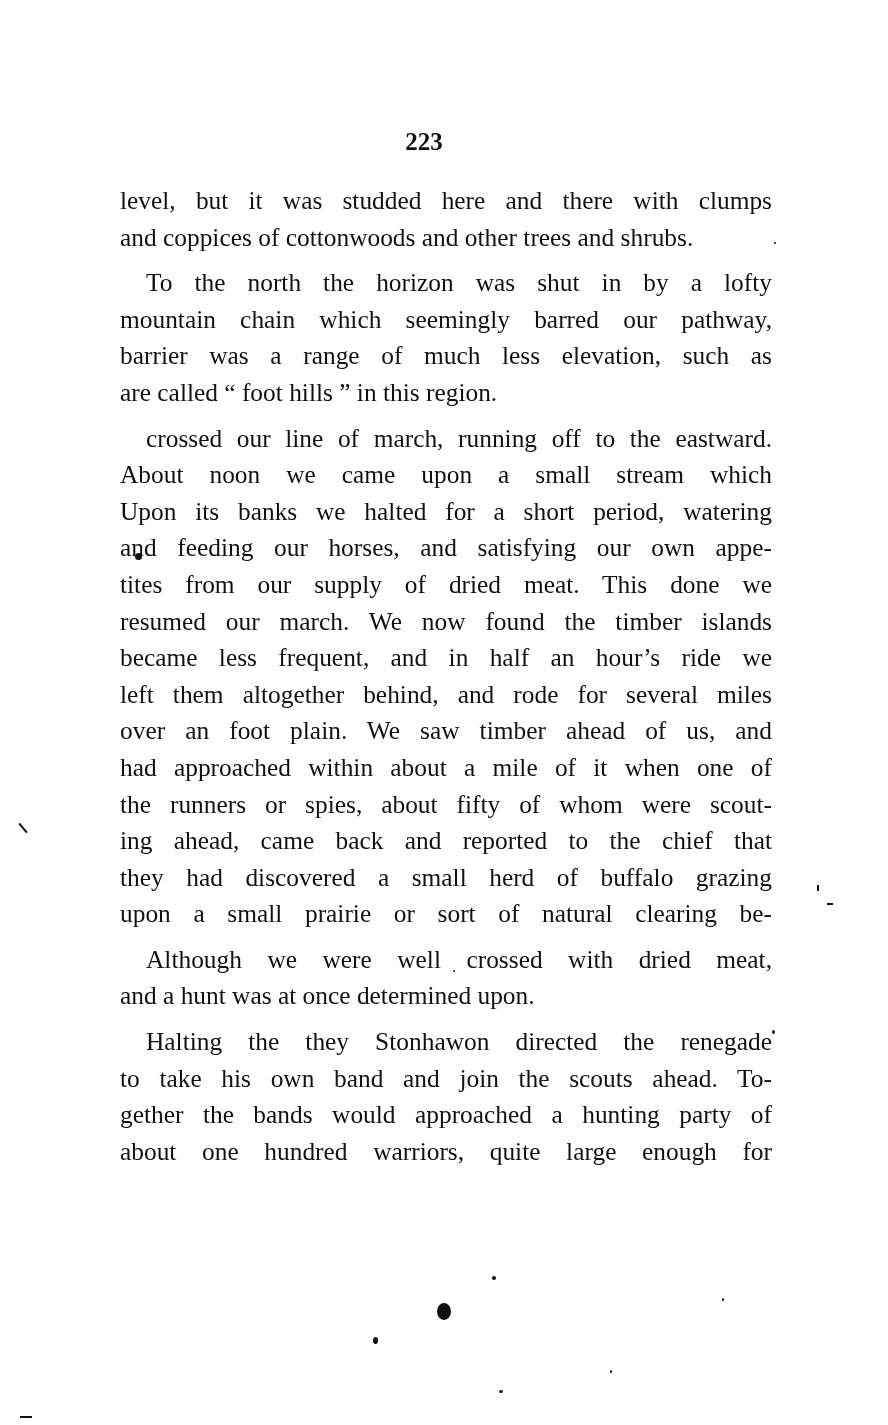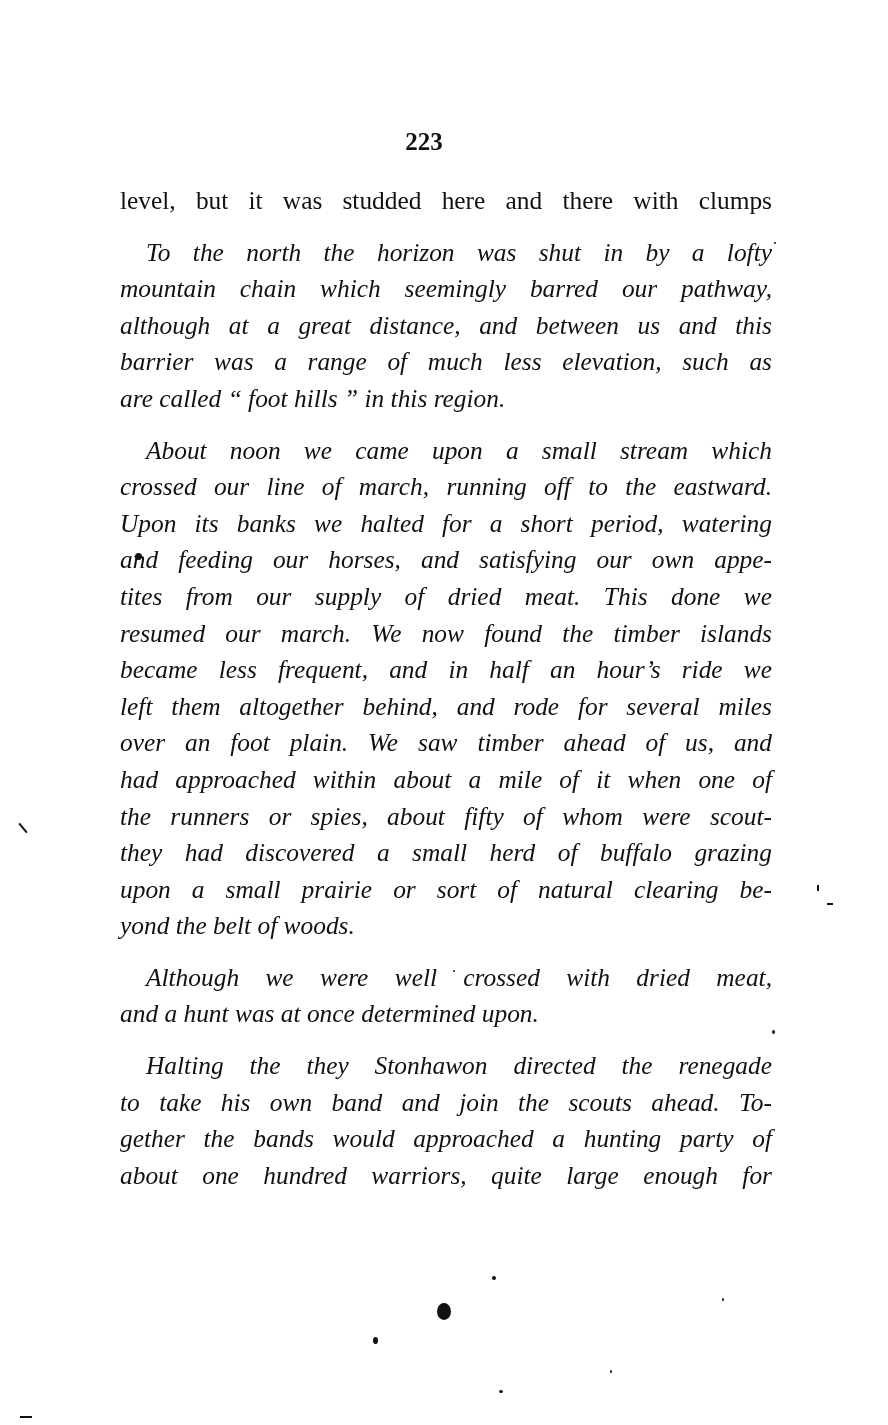"and coppices of cottonwoods and" span.line { html: none -> <span>and coppices of cottonwoods and other trees and shrubs.</span> }
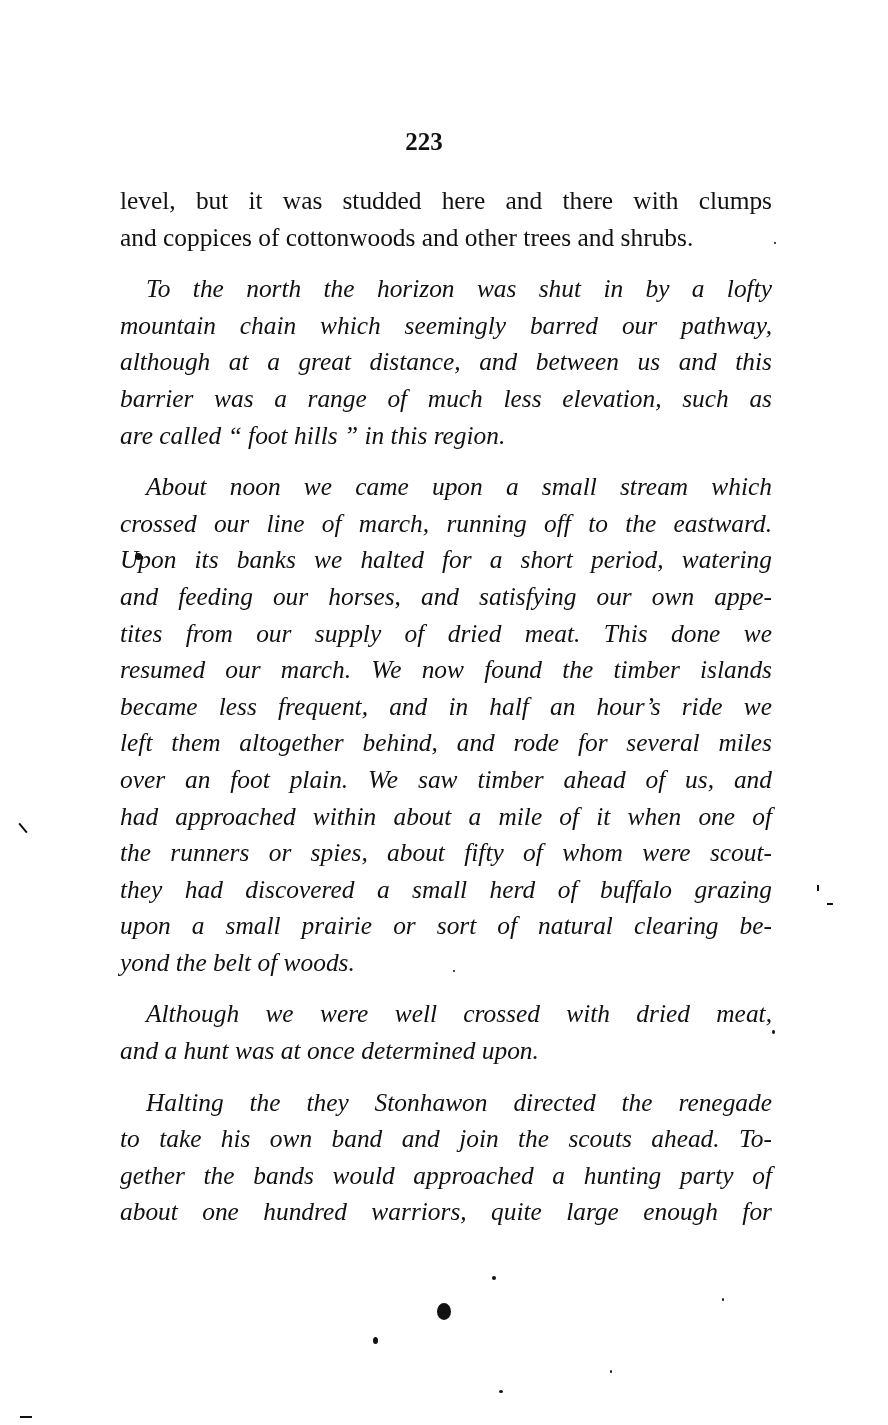"To the north the horizon" .para + .para { font-style: italic -> none; margin-top: 15px -> 9px }
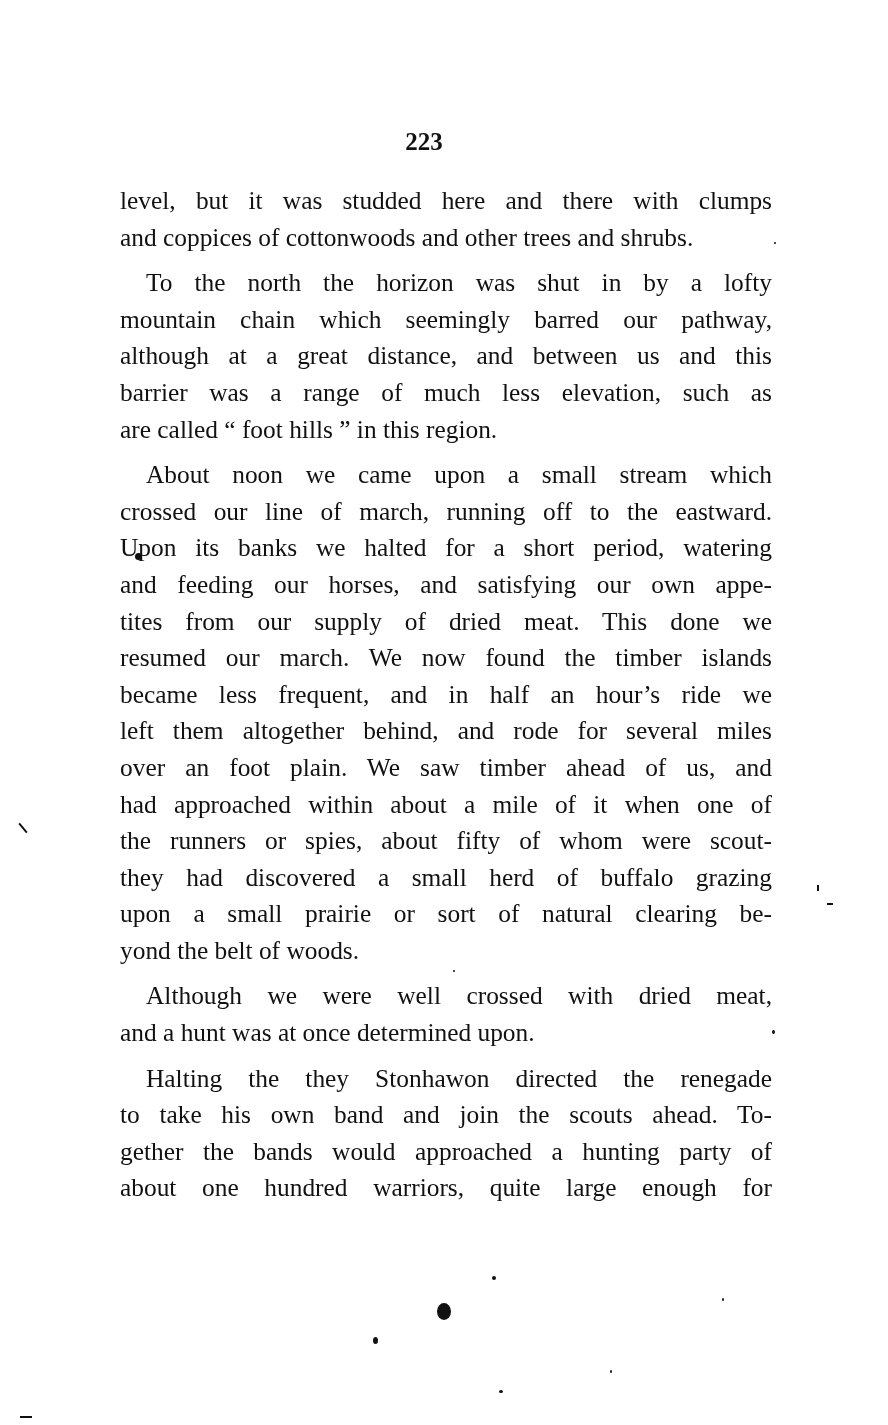"although at a great distance," span.line { html: <span>although at a great distance, and between us and this</span> -> none }
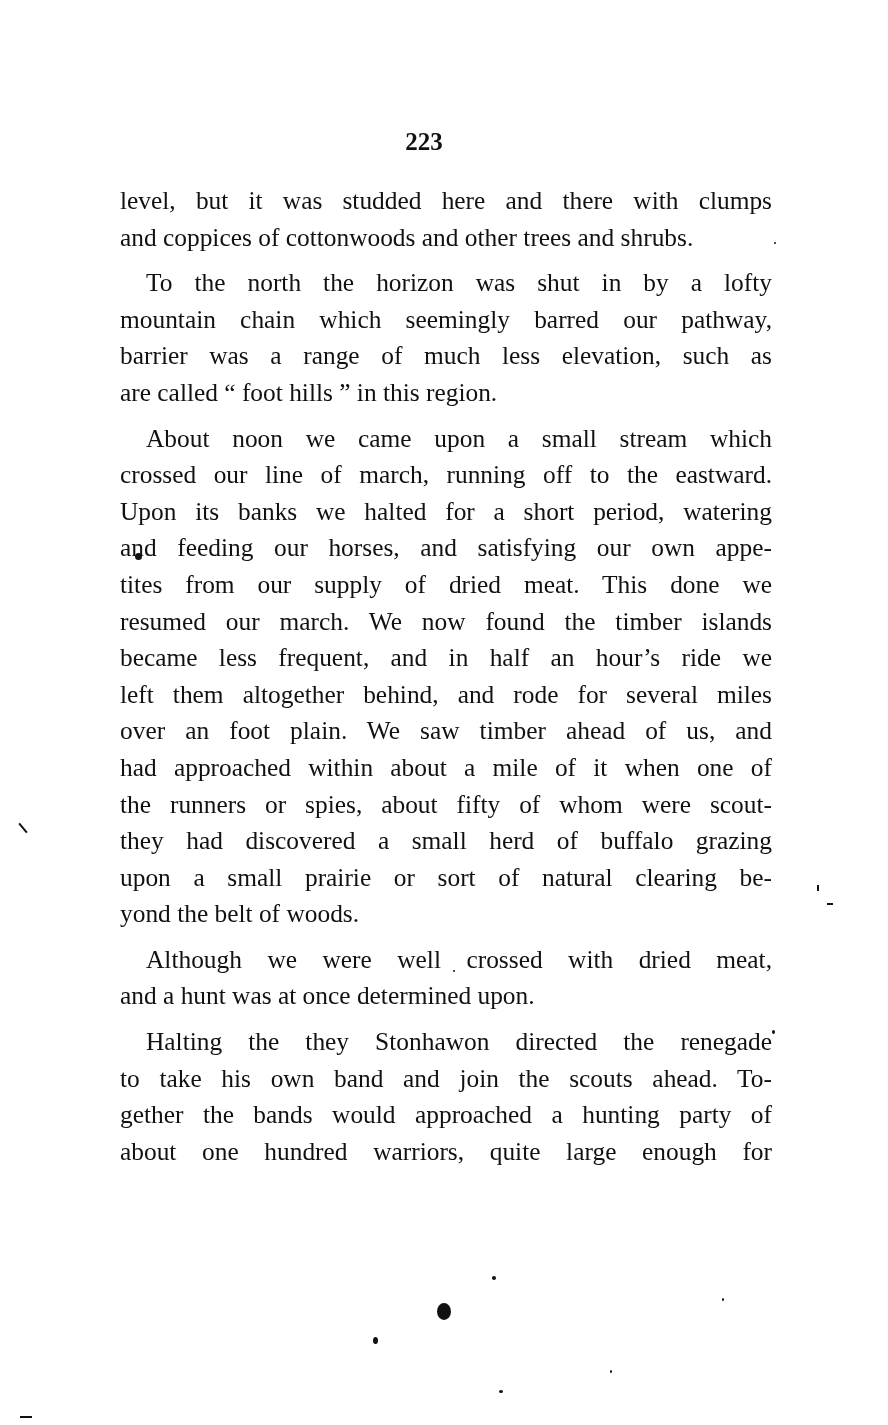"About noon we came upon" span.line { order: before "crossed our line of march," -> after "crossed our line of march," }
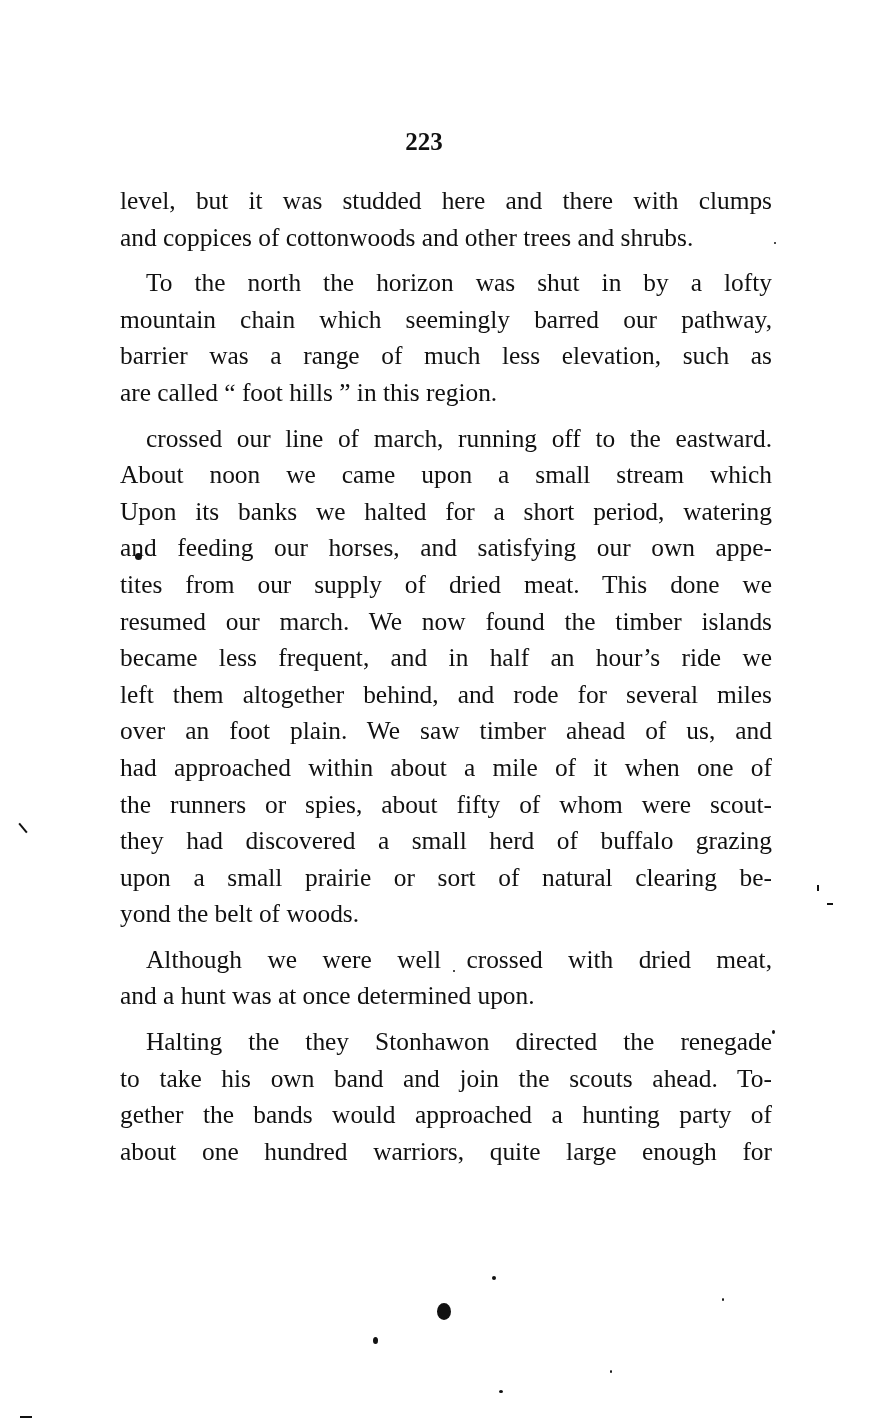"ing ahead, came back and" span.line { html: none -> <span>ing ahead, came back and reported to the chief that</span> }
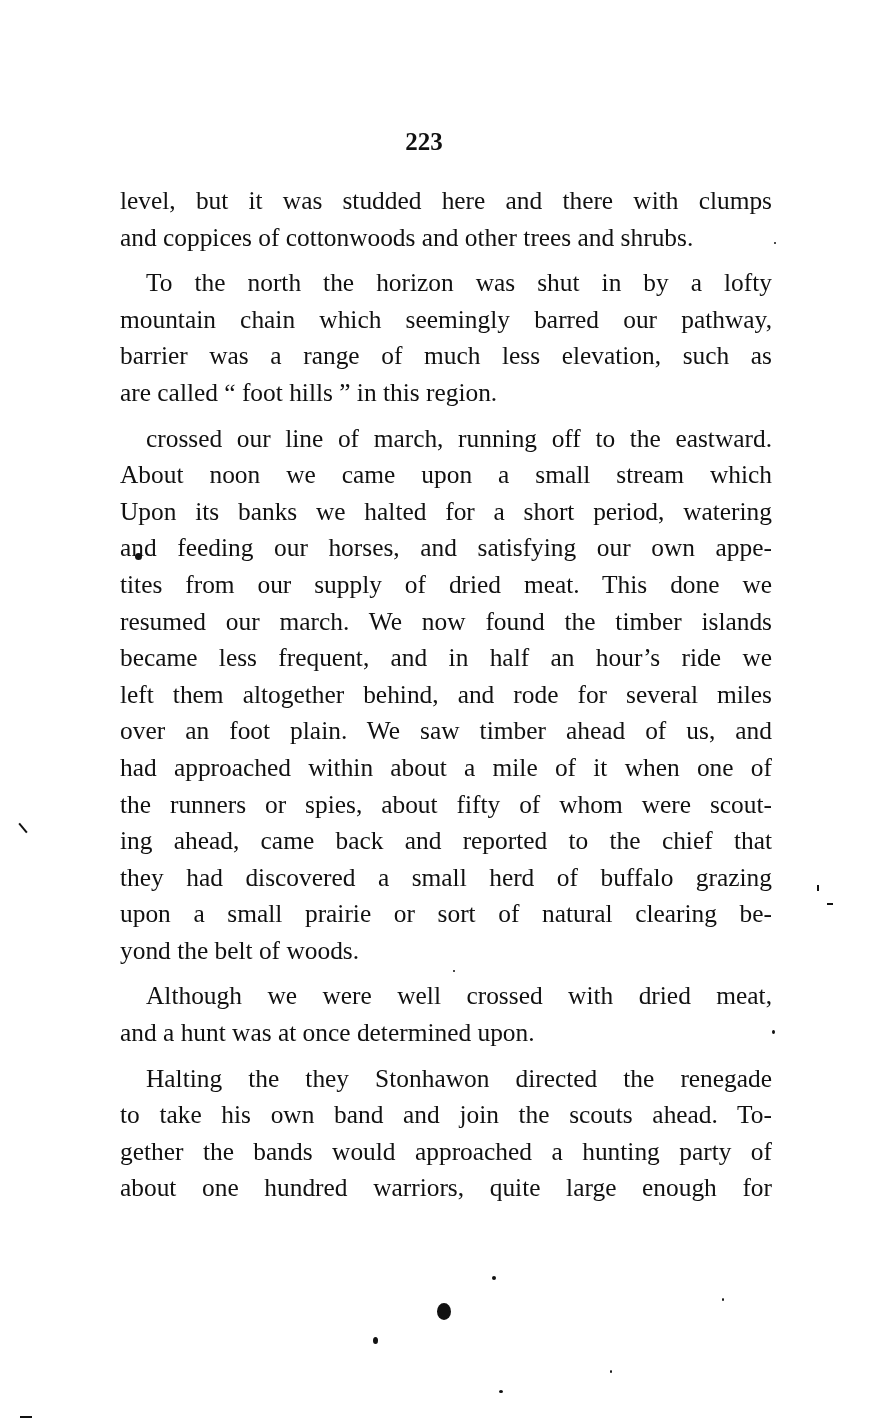"yond the belt of woods." span.line { html: <span>yond the belt of woods.</span> -> none }
